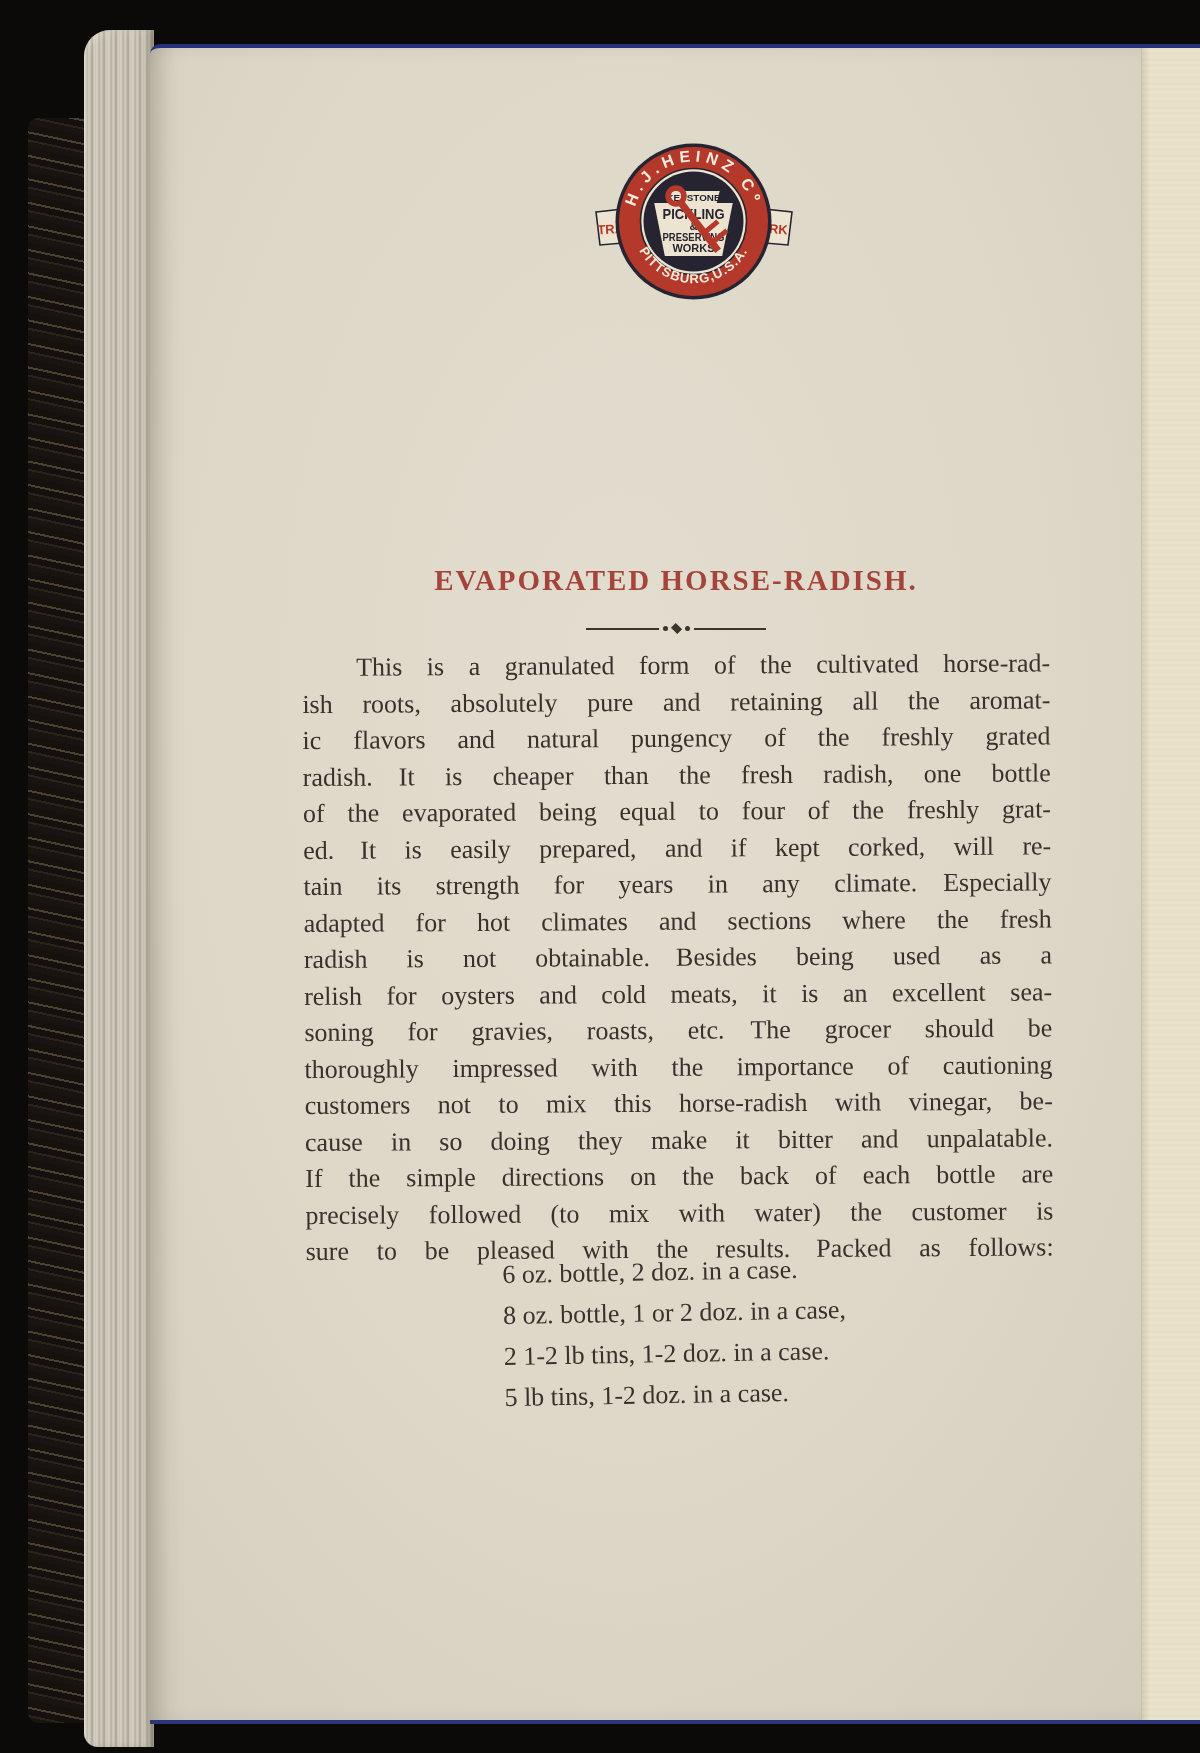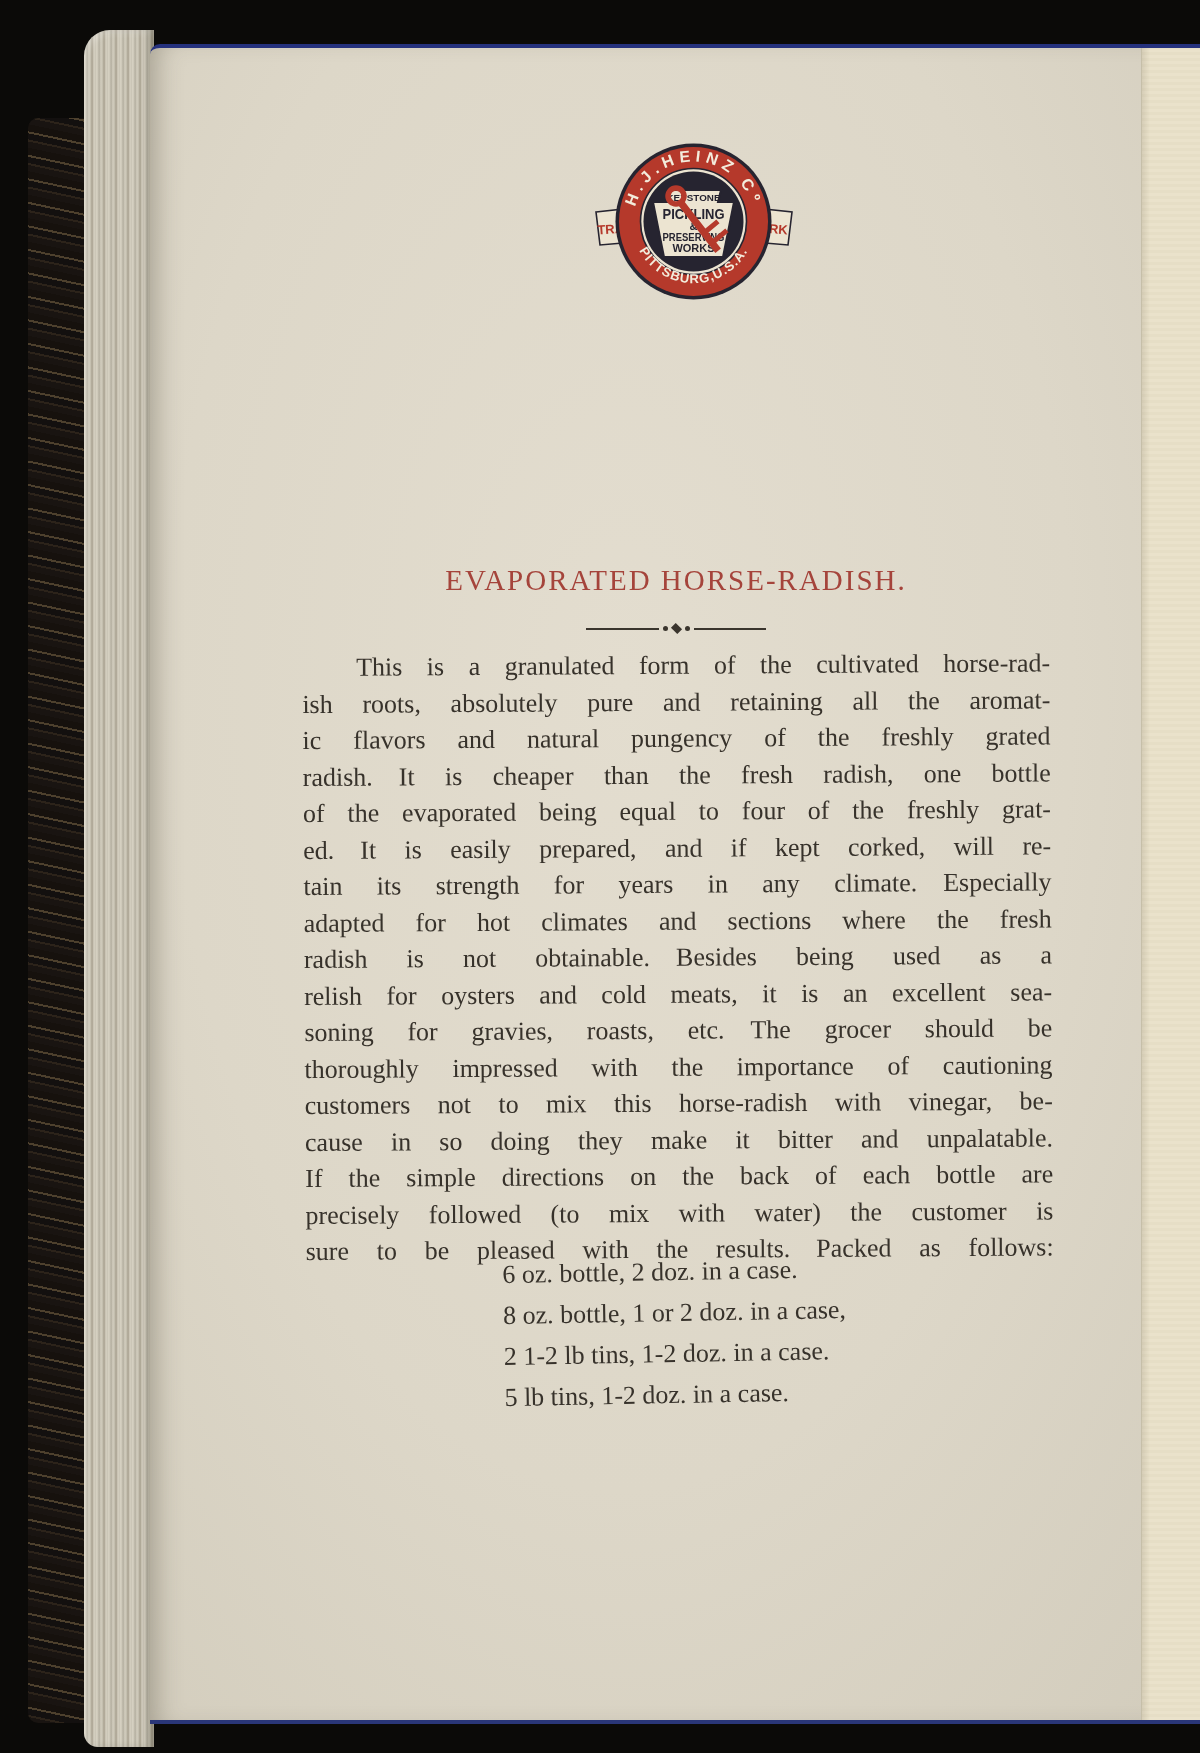"EVAPORATED HORSE-RADISH." .title { font-weight: normal -> bold }
